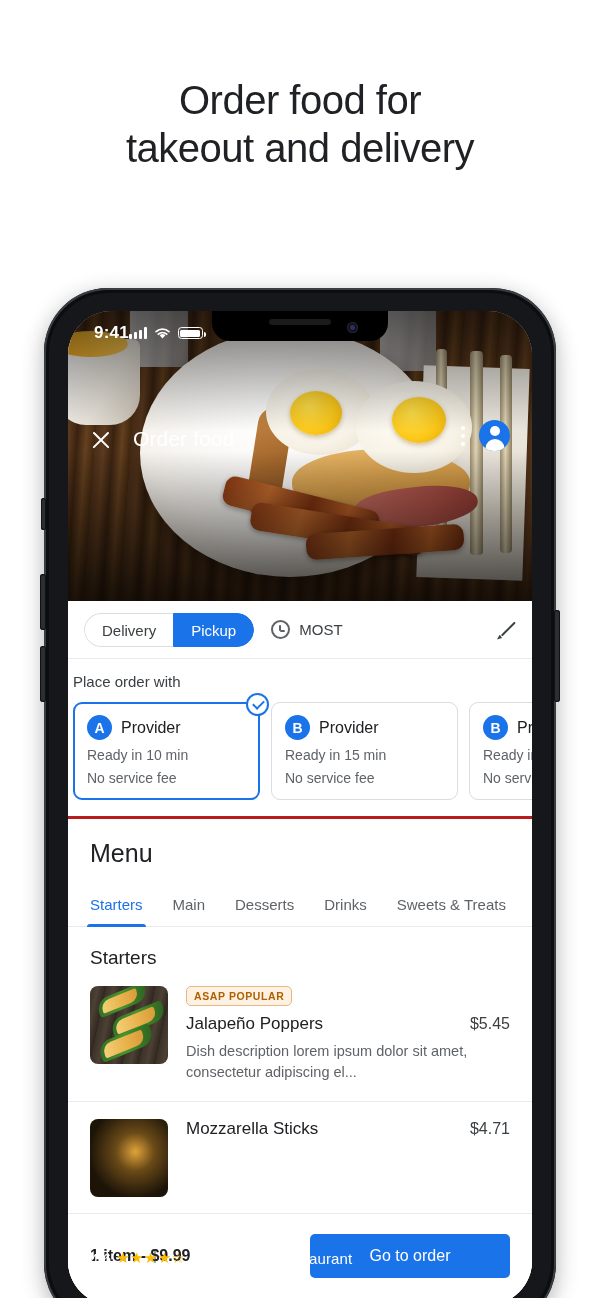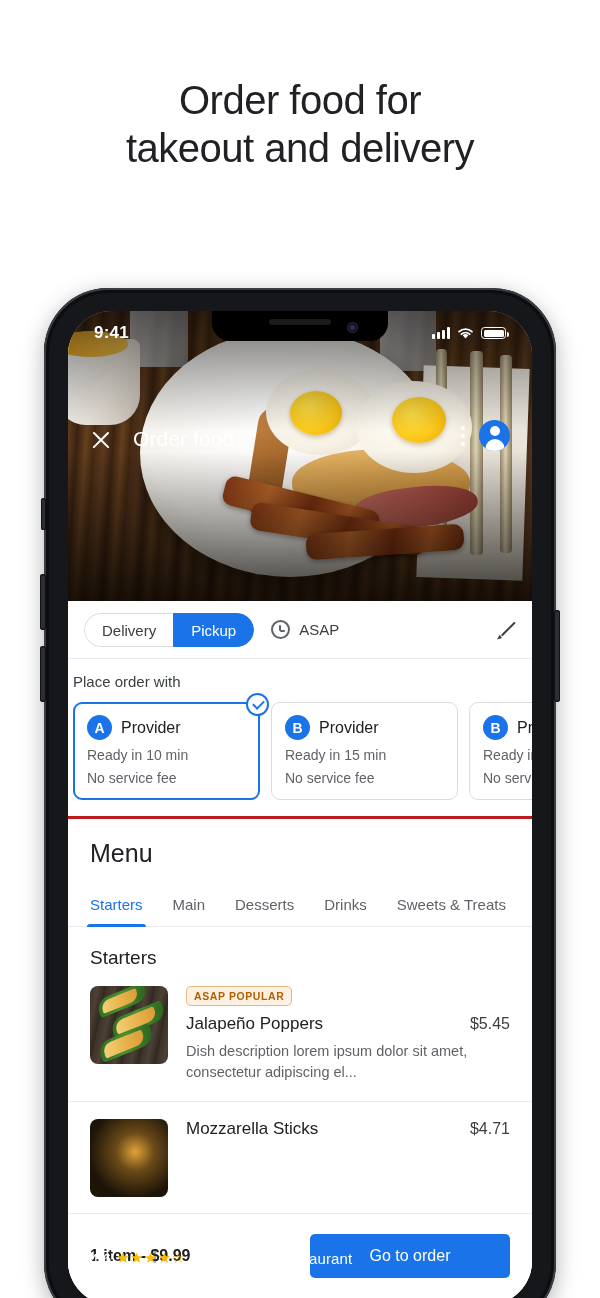"9:41" .statusbar { justify-content: space-between -> none }
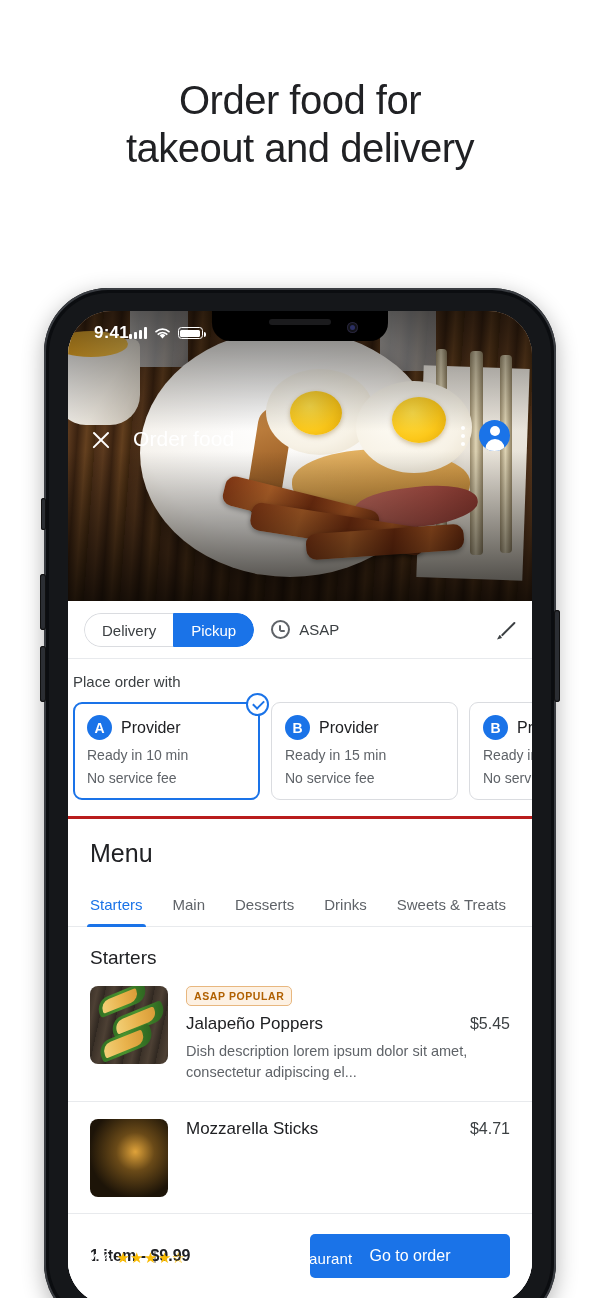"ASAP" span.asap { text: ASAP -> MOST }
